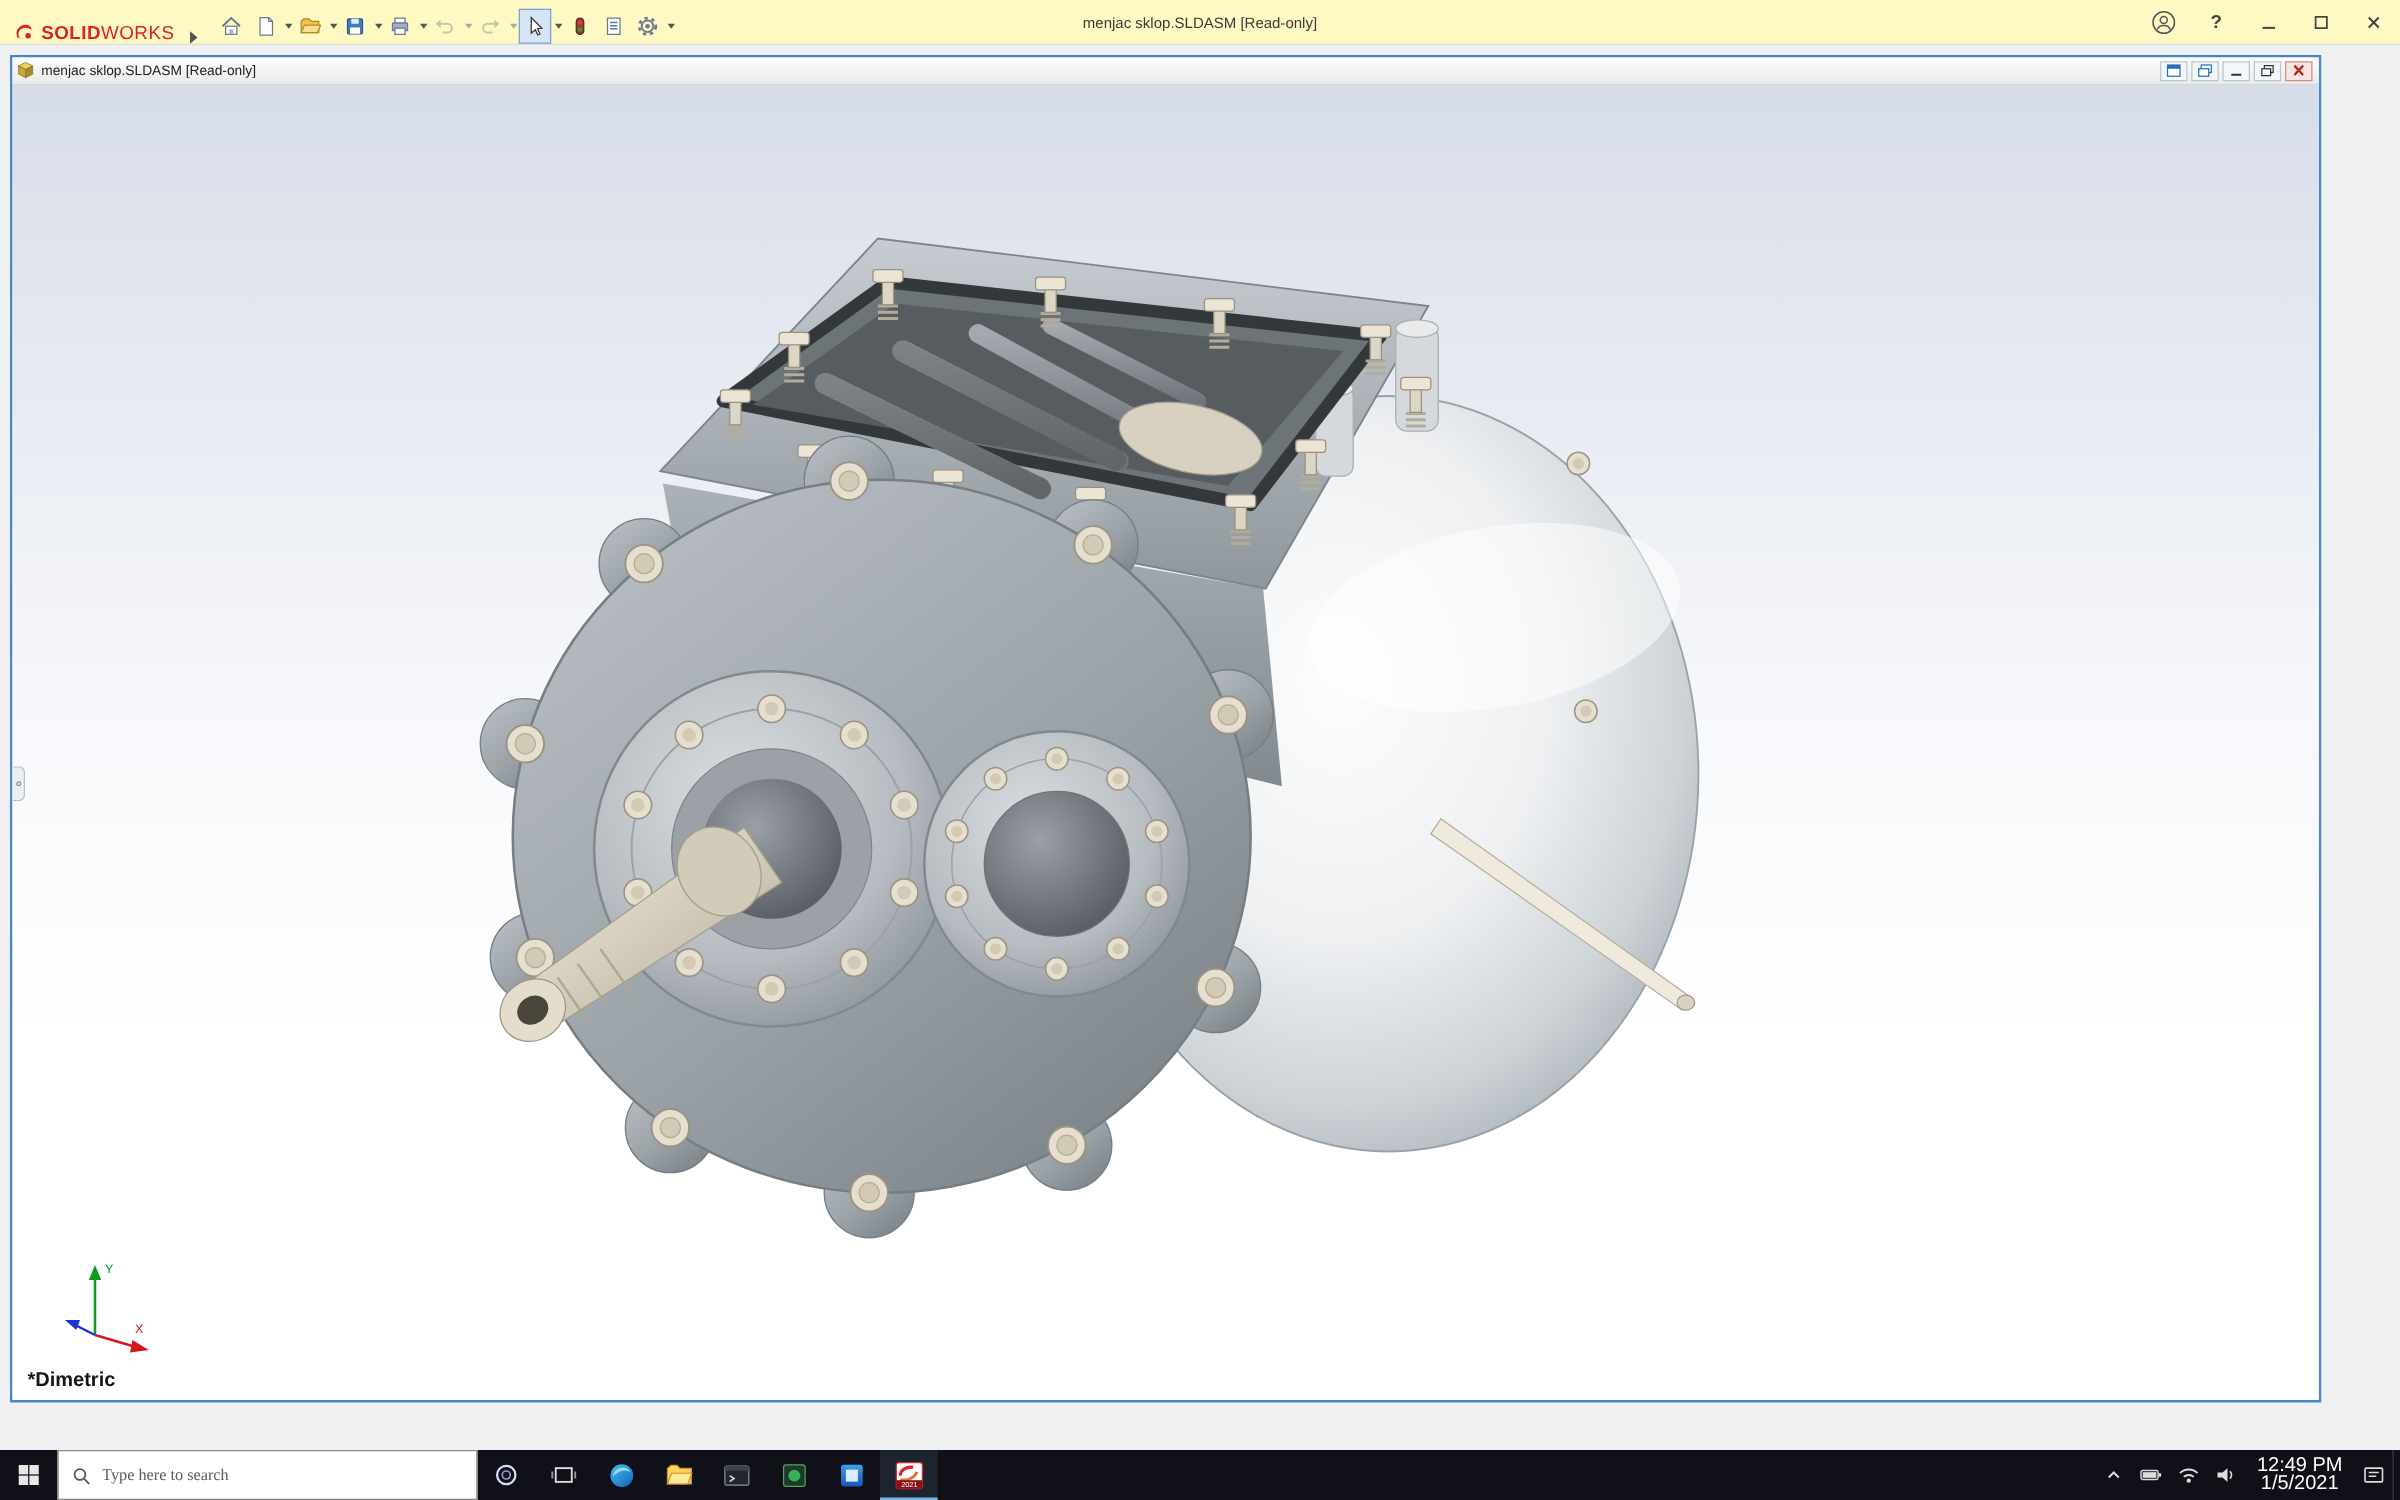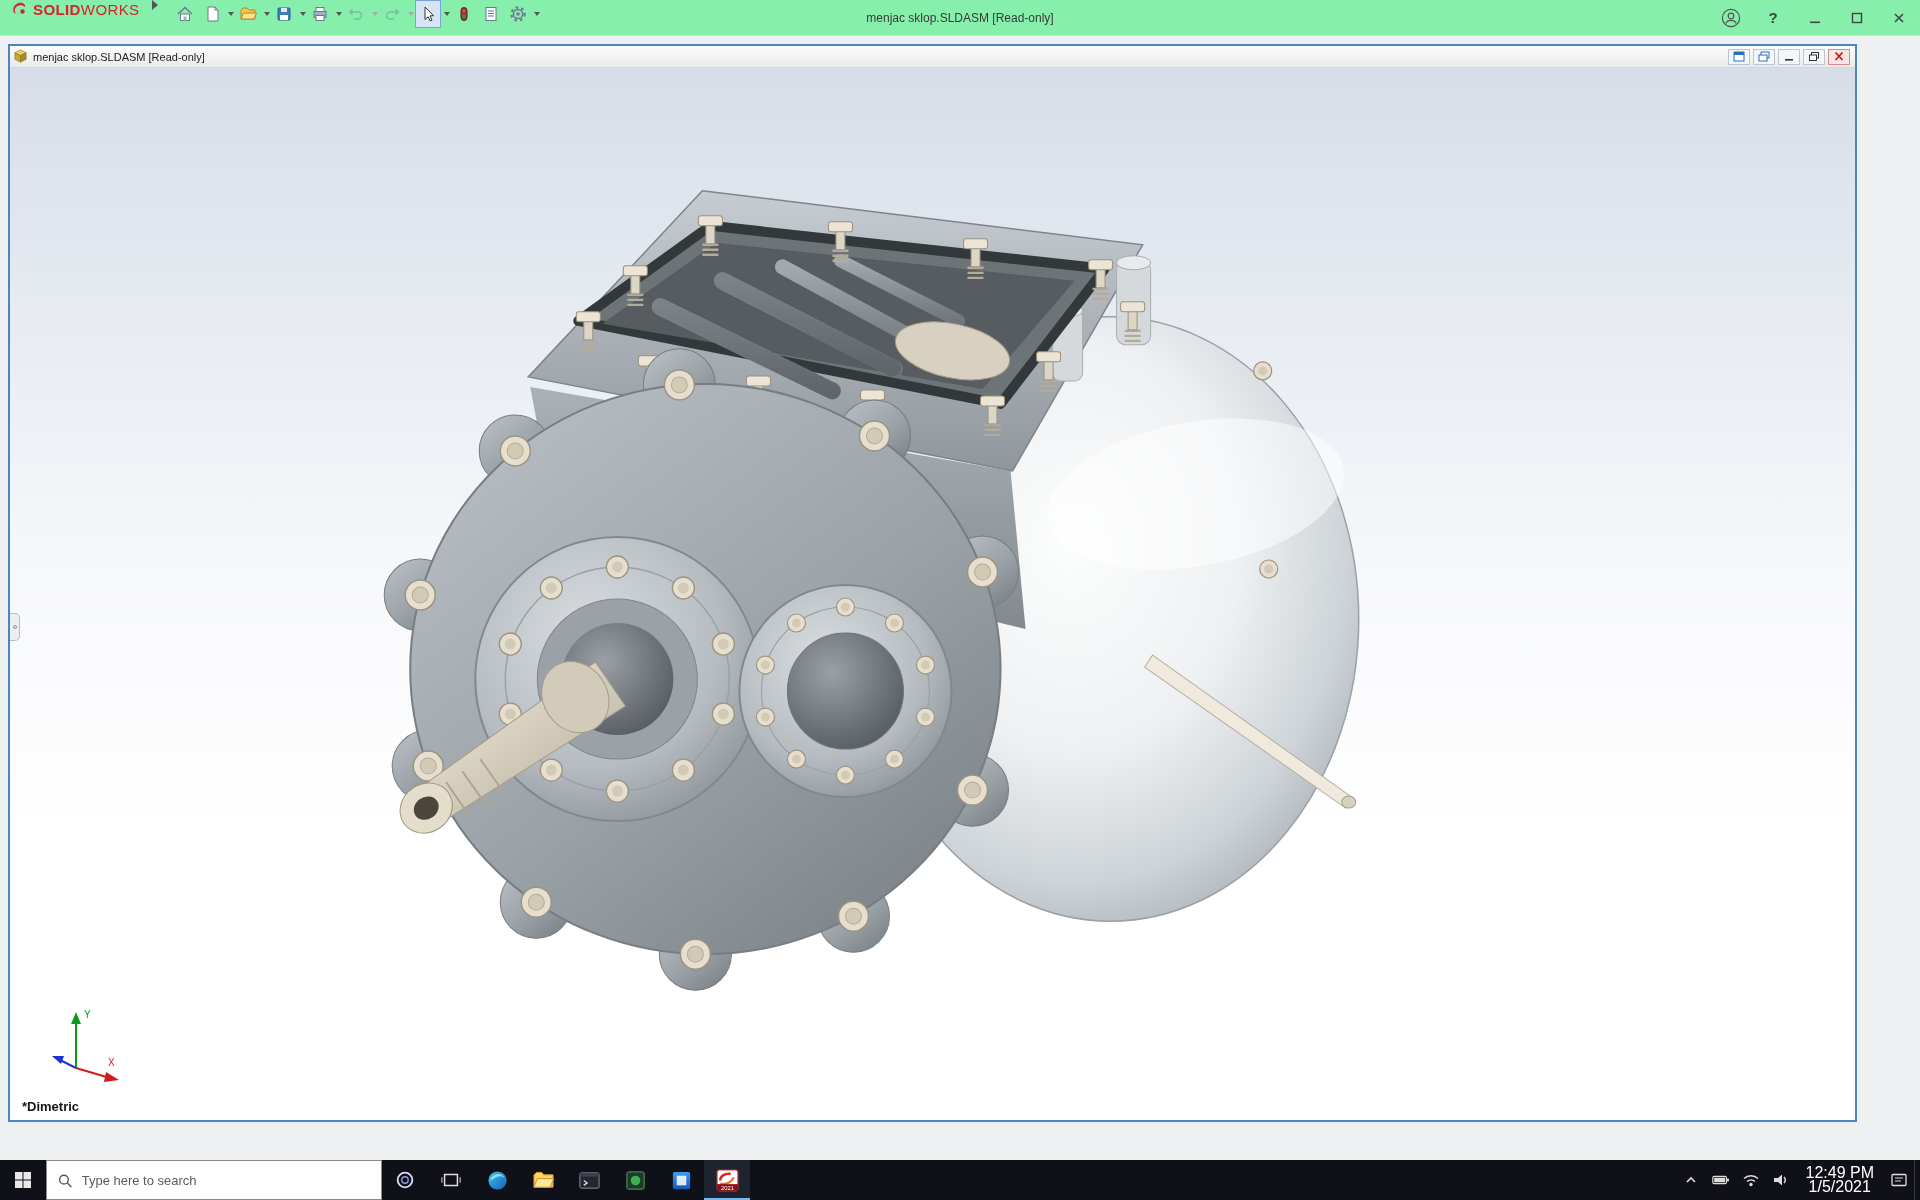"SOLIDWORKS" .sw-titlebar { align-items: flex-start -> flex-end; background: #86efac -> #fef9c3 }
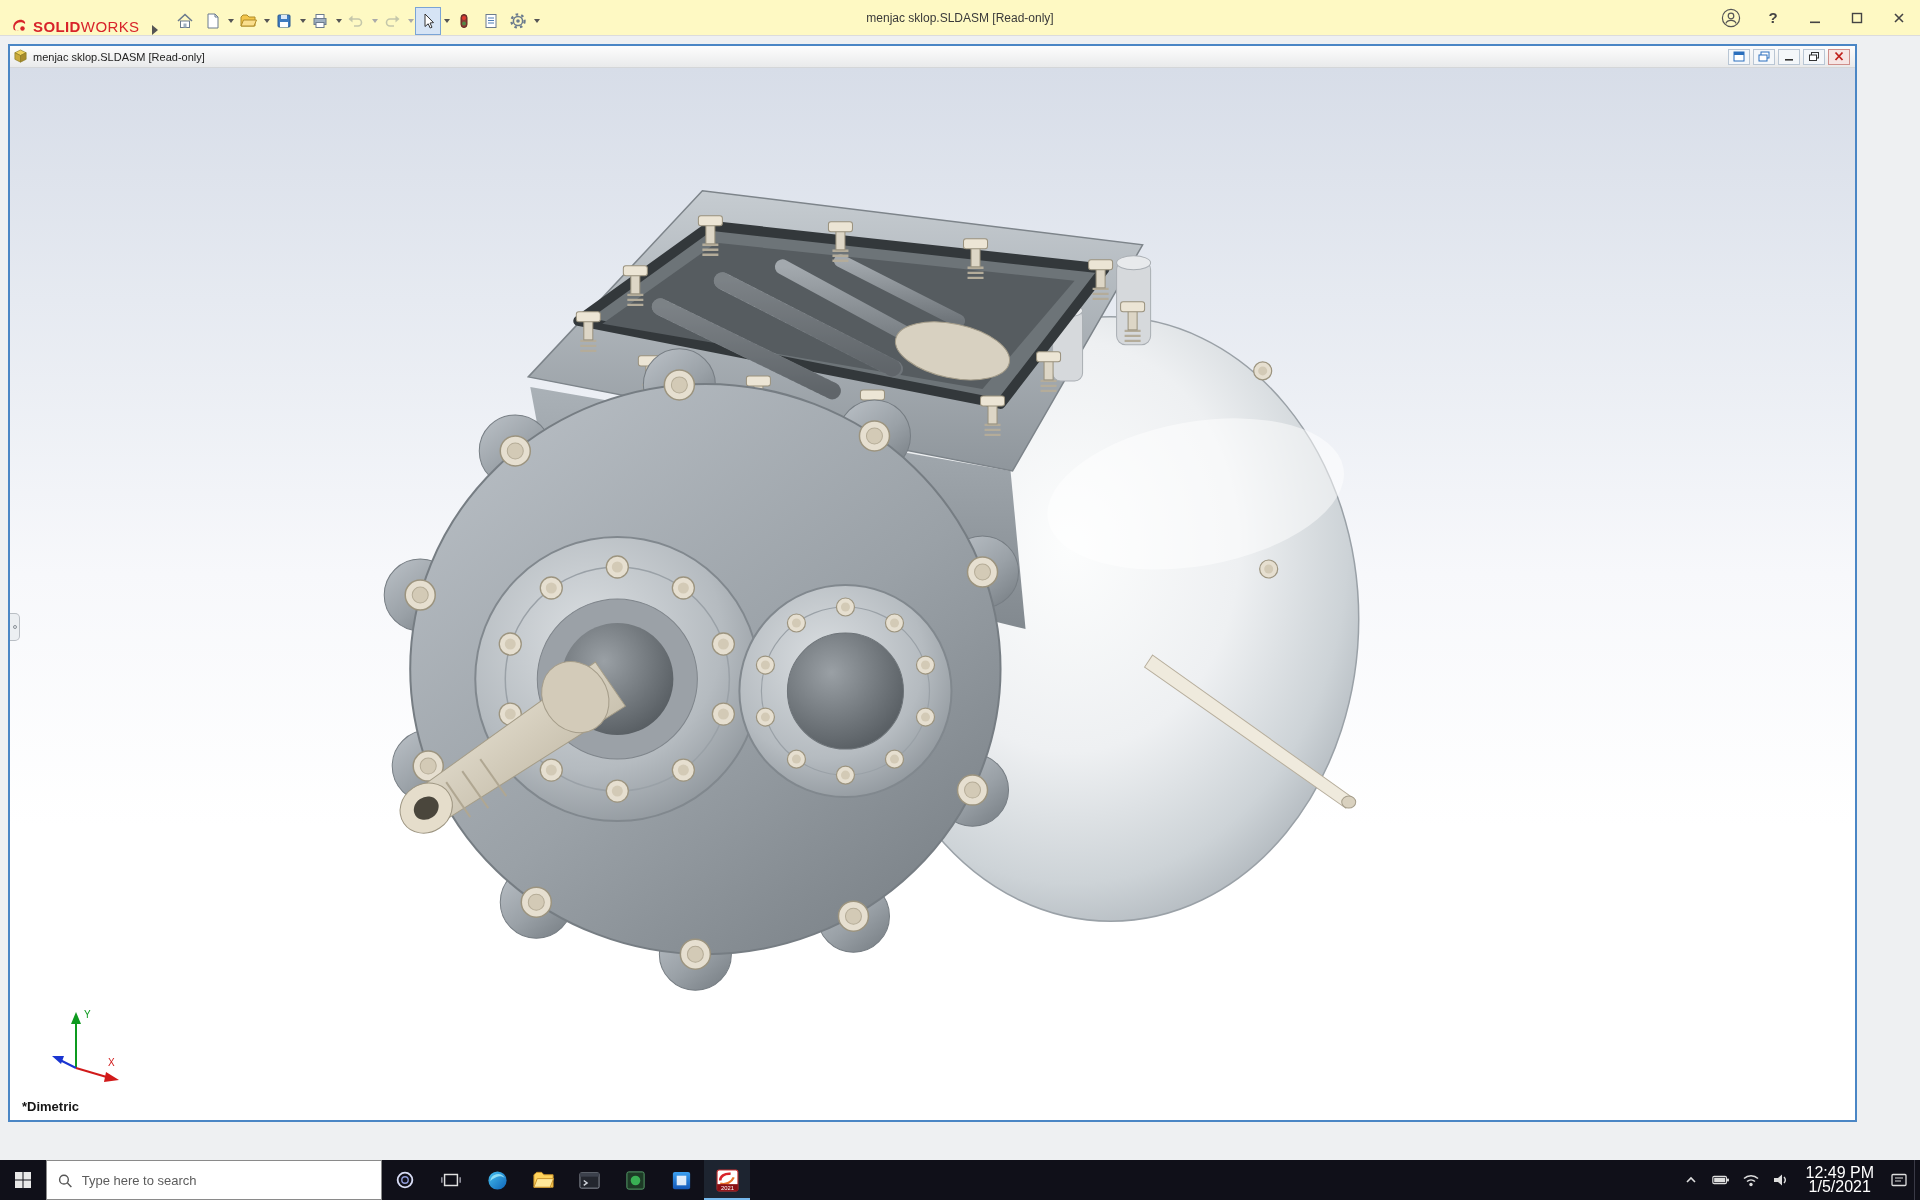"*Dimetric" .view-label { font-size: 13px -> 16px }
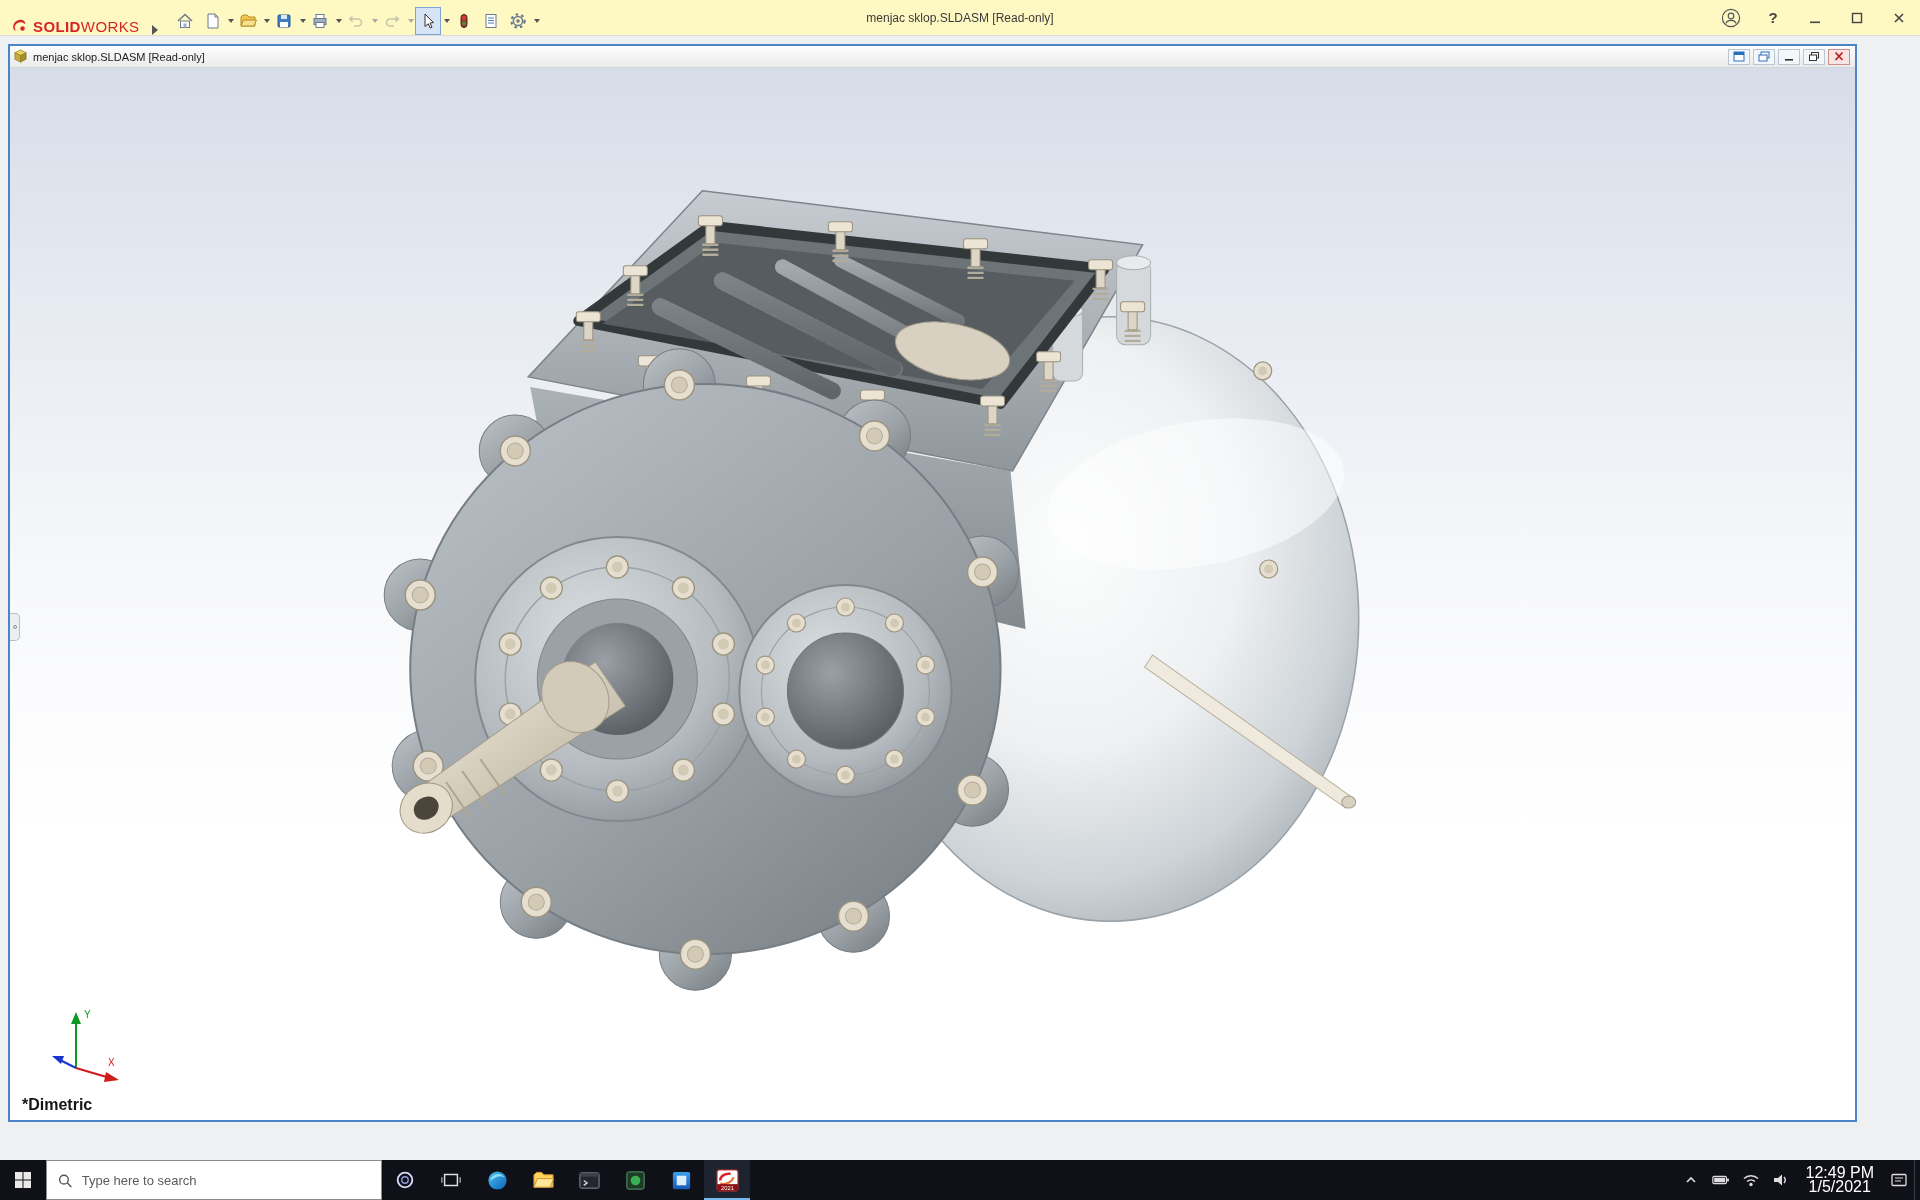"Type here to search" .searchbox input { font-family: Liberation Sans, sans-serif -> Liberation Serif, serif }
